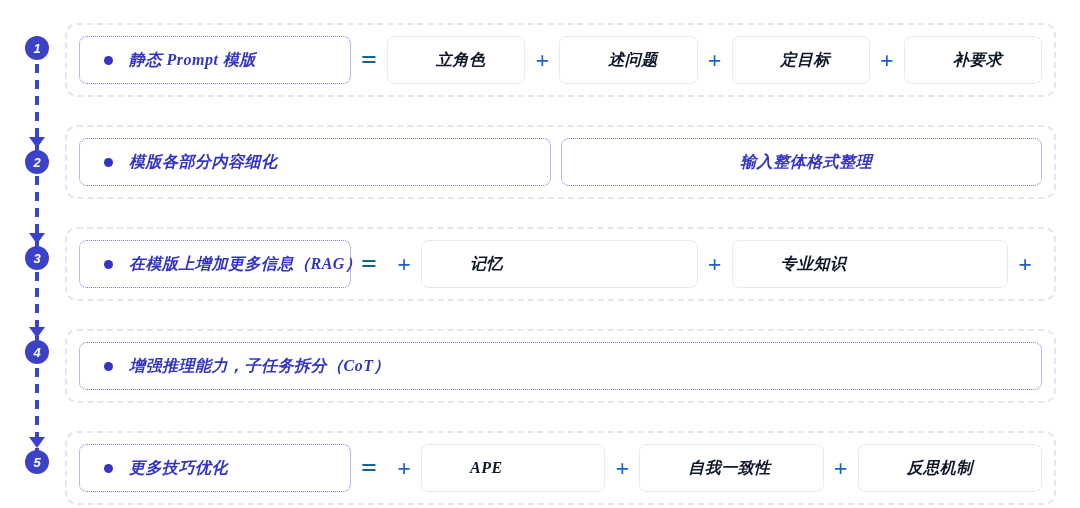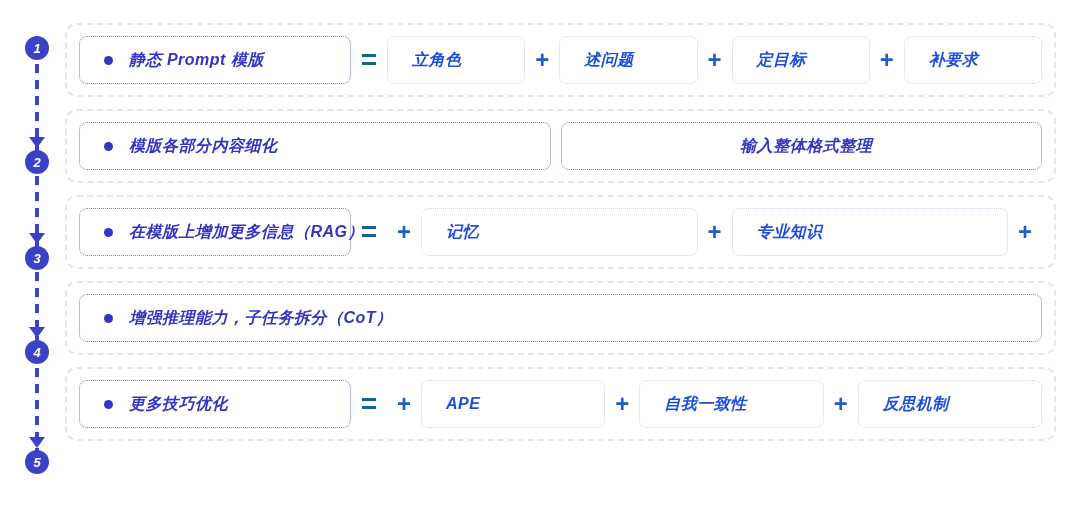"静态 Prompt 模版" .rows { font-family: none -> Liberation Serif, serif; gap: 12px -> 28px }
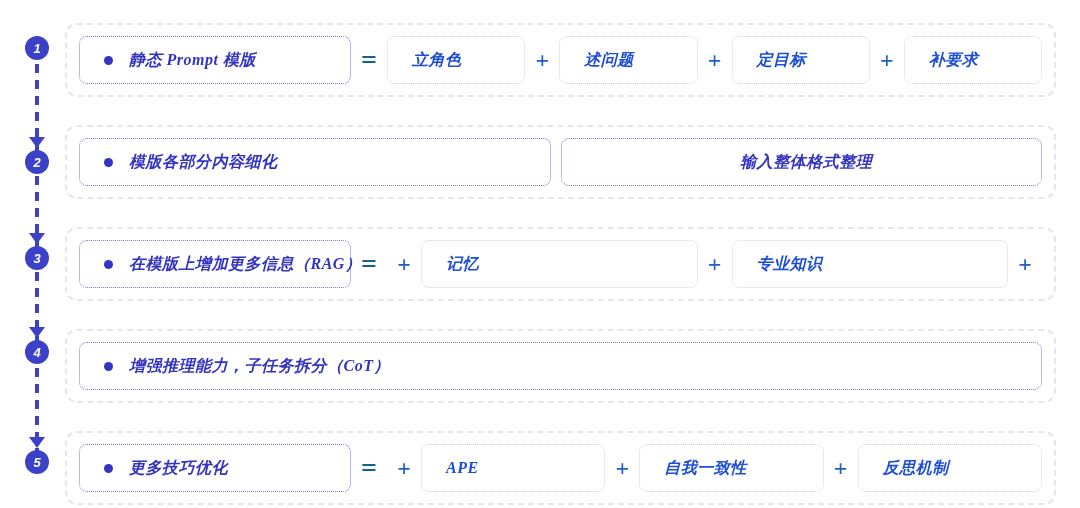"立角色" .item-text { color: #1d4ed8 -> #0f172a; margin-left: none -> 24px }
